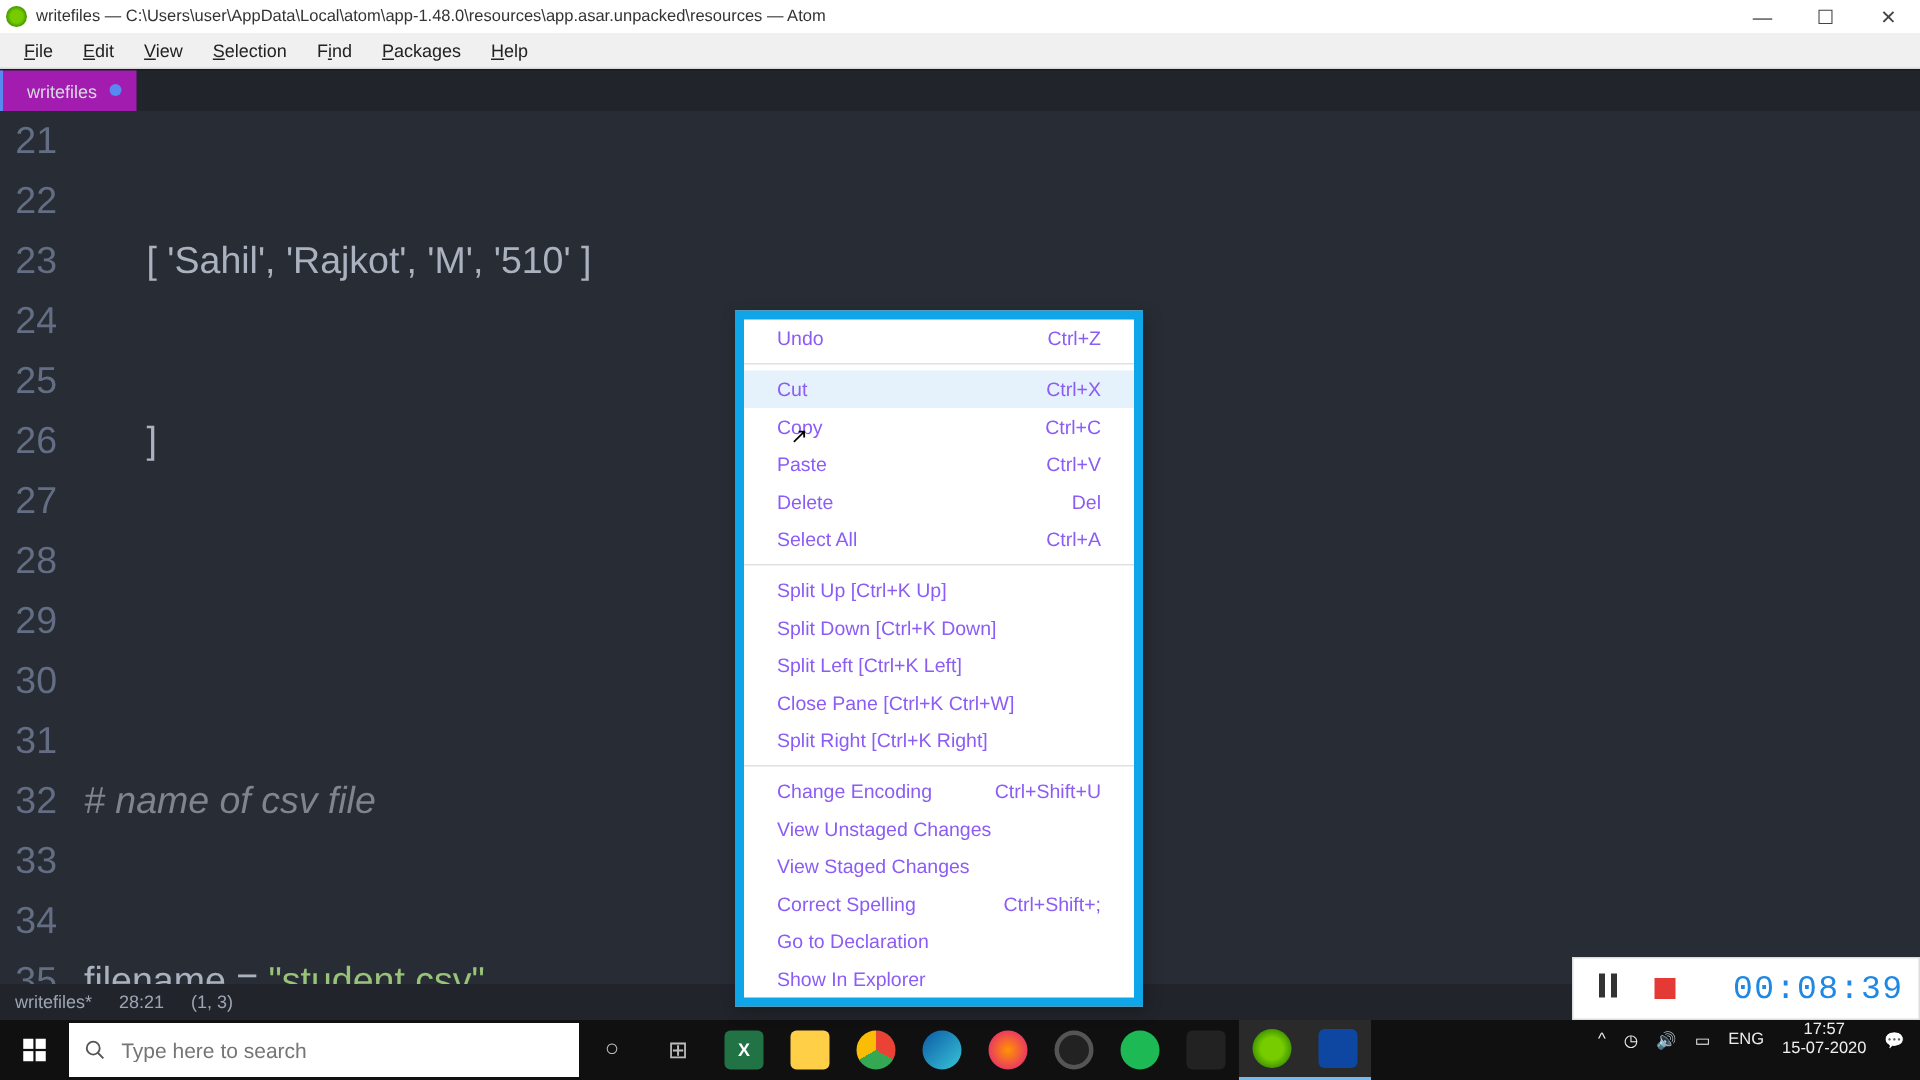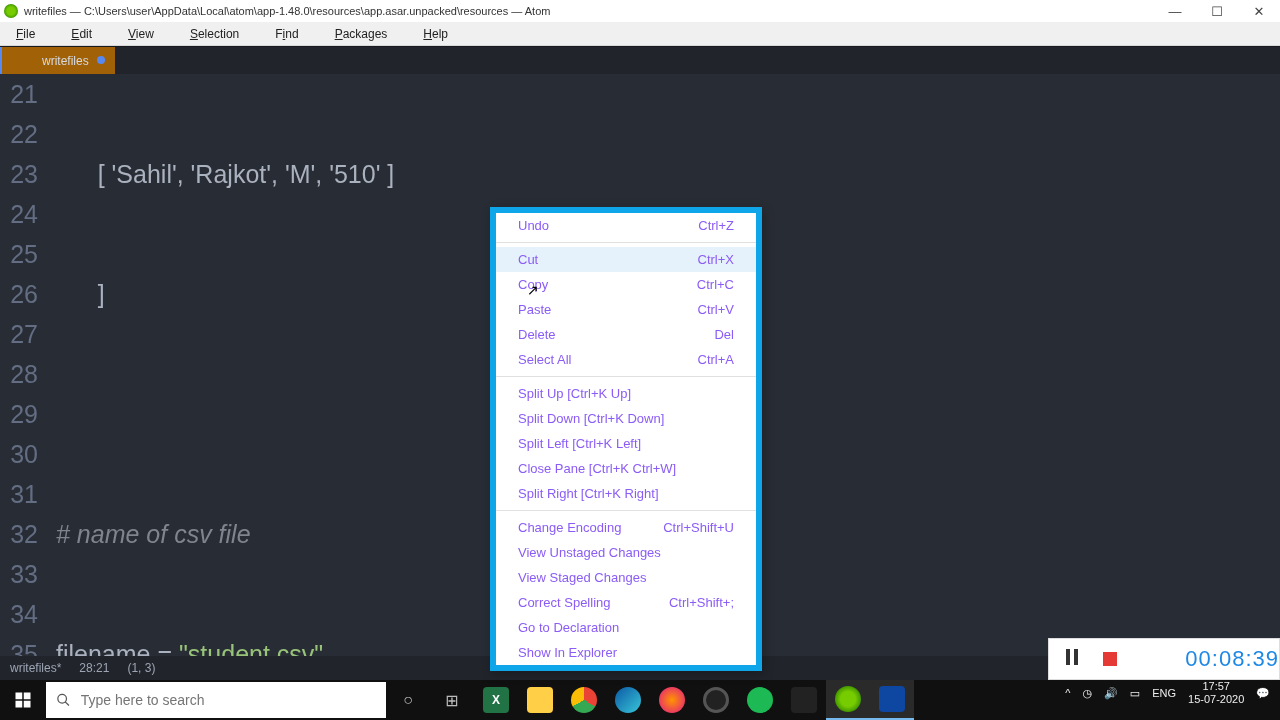"File" .menubar { gap: 16px -> none }
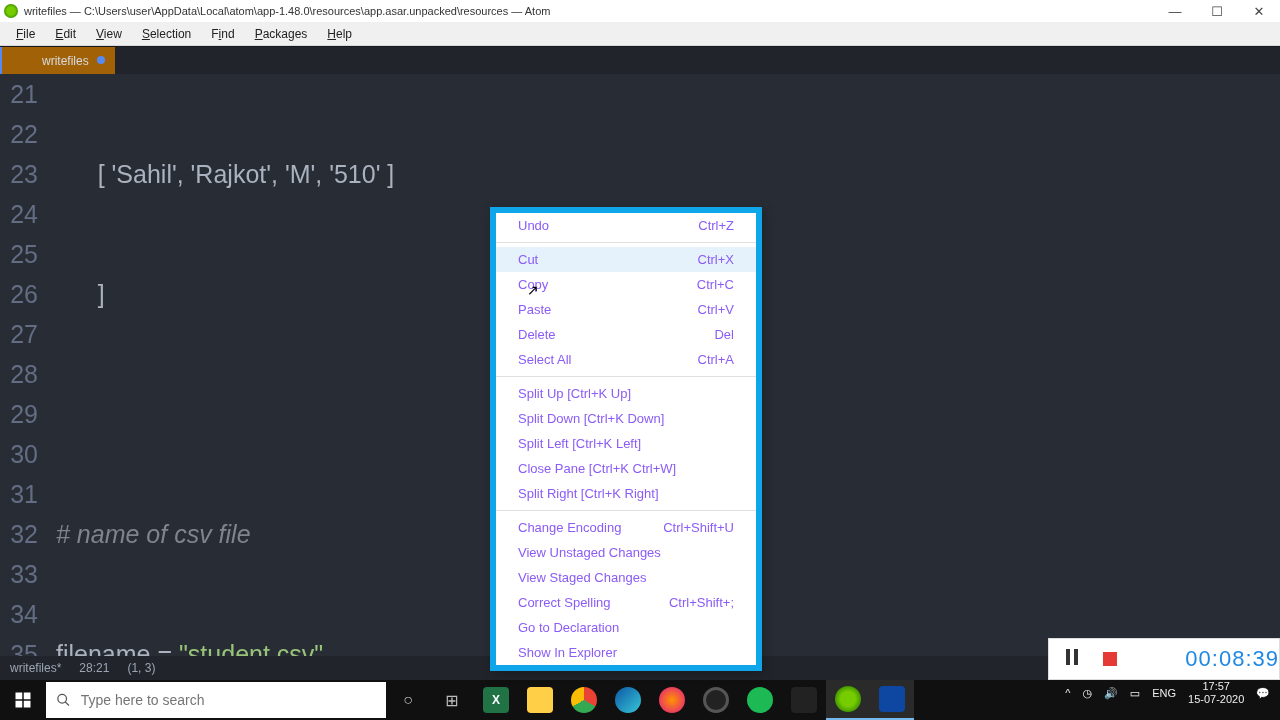"writefiles" .tab { background: #a16207 -> #a21caf; padding: 0 26px 0 40px -> 0 26px 0 16px }
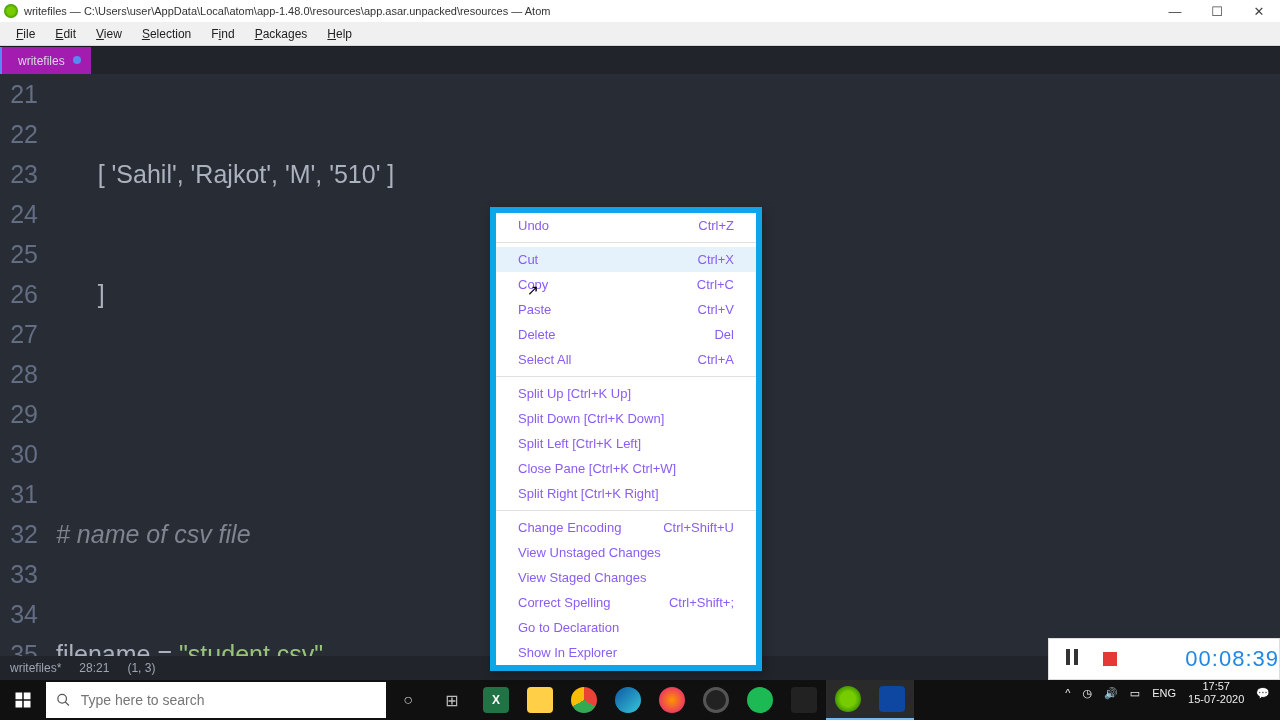"00:08:39" .recorder .time { font-family: Liberation Sans, sans-serif -> Liberation Mono, monospace; padding-right: none -> 10px }
